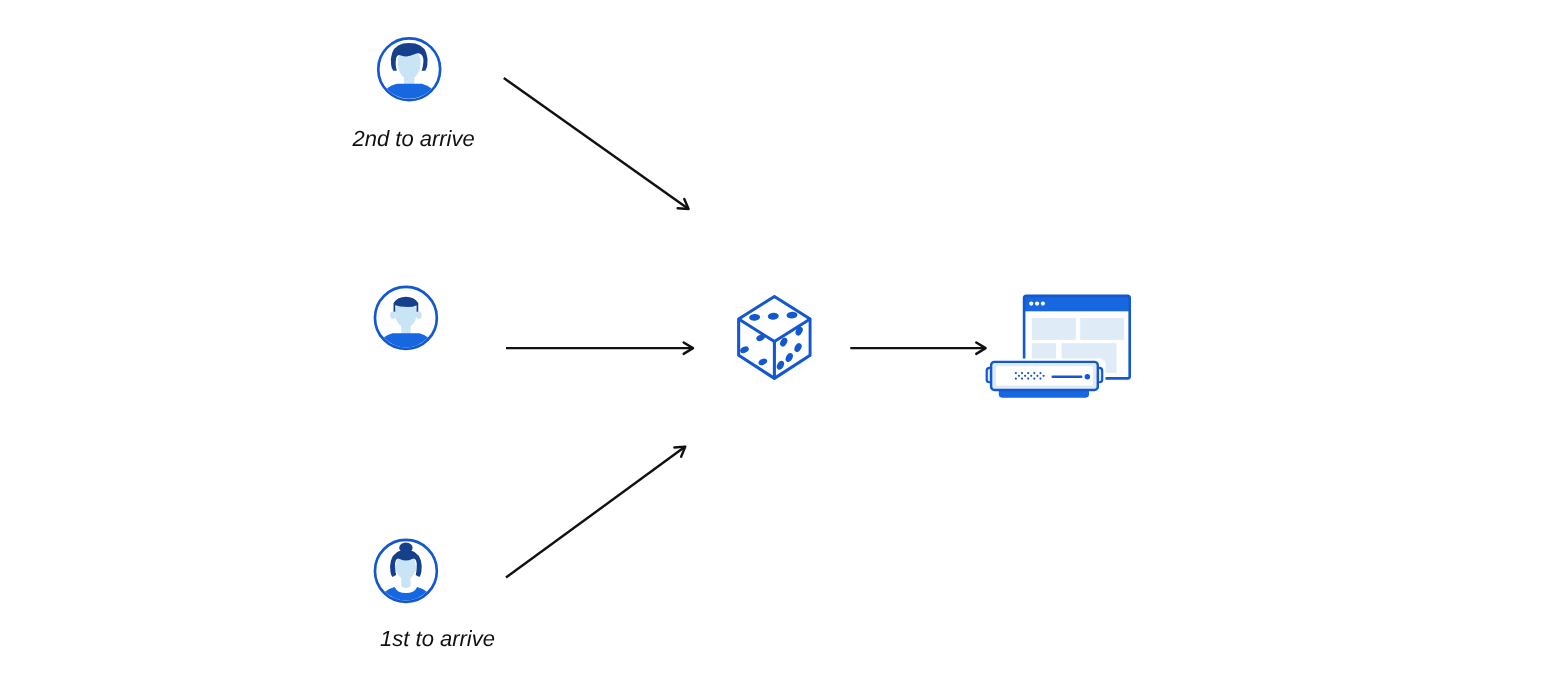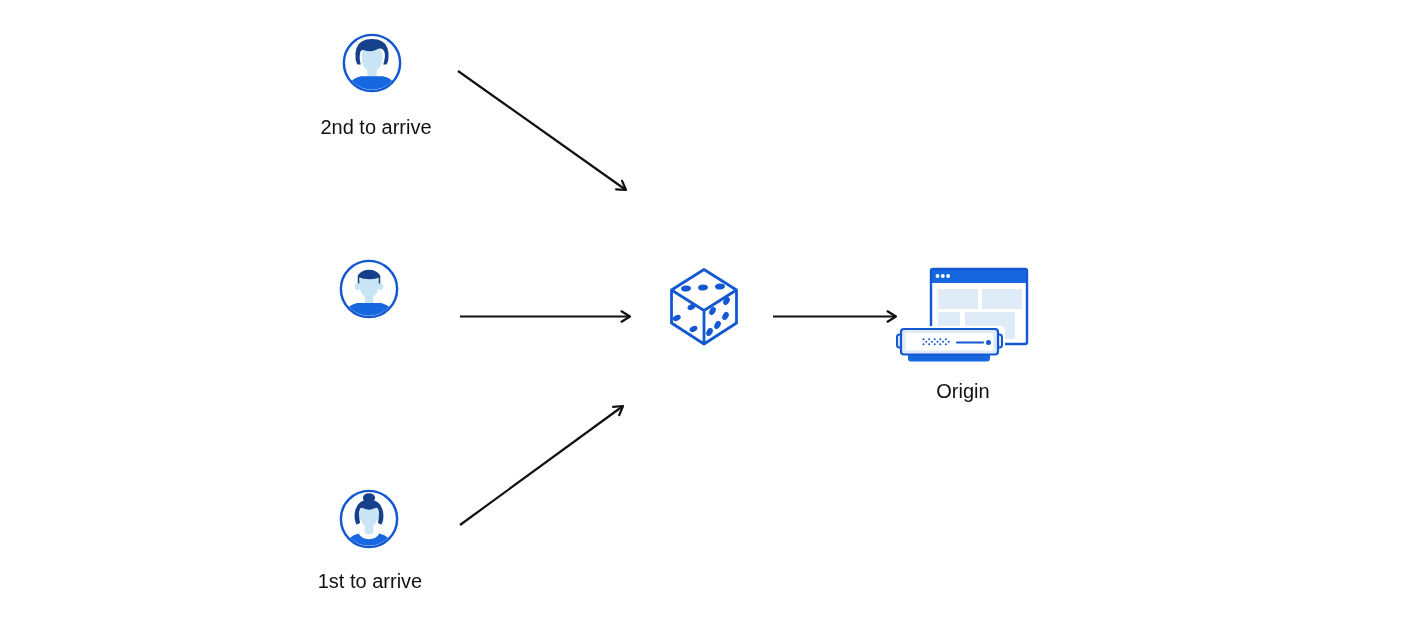"2nd to arrive" .canvas { font-style: none -> italic }
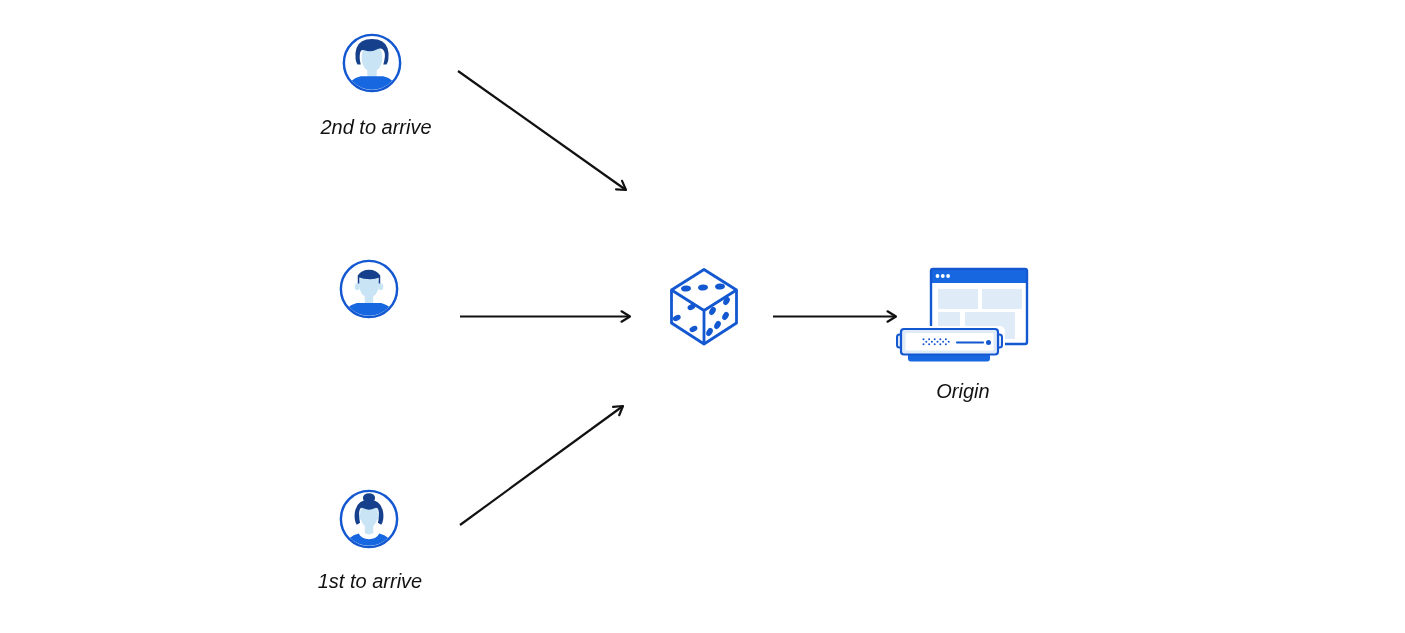"Origin" div.node-label { html: <div>Origin</div> -> none }
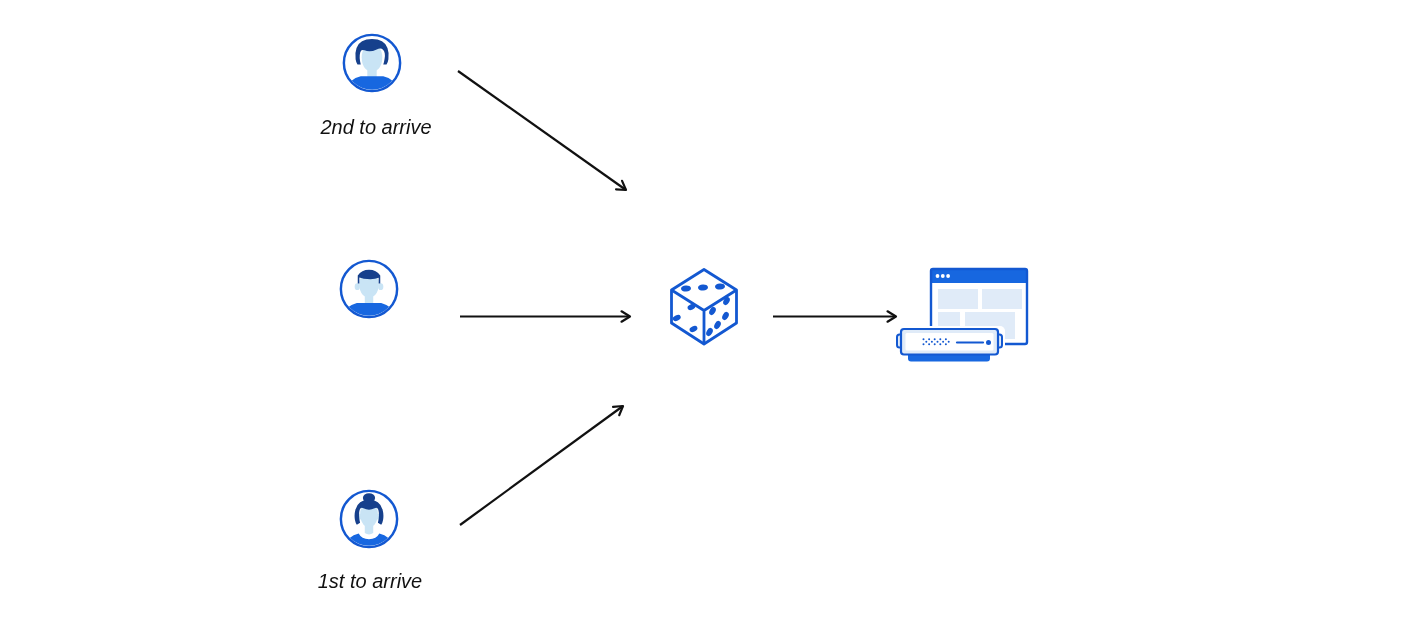"1st to arrive" div.node-label { text-align: none -> right }
